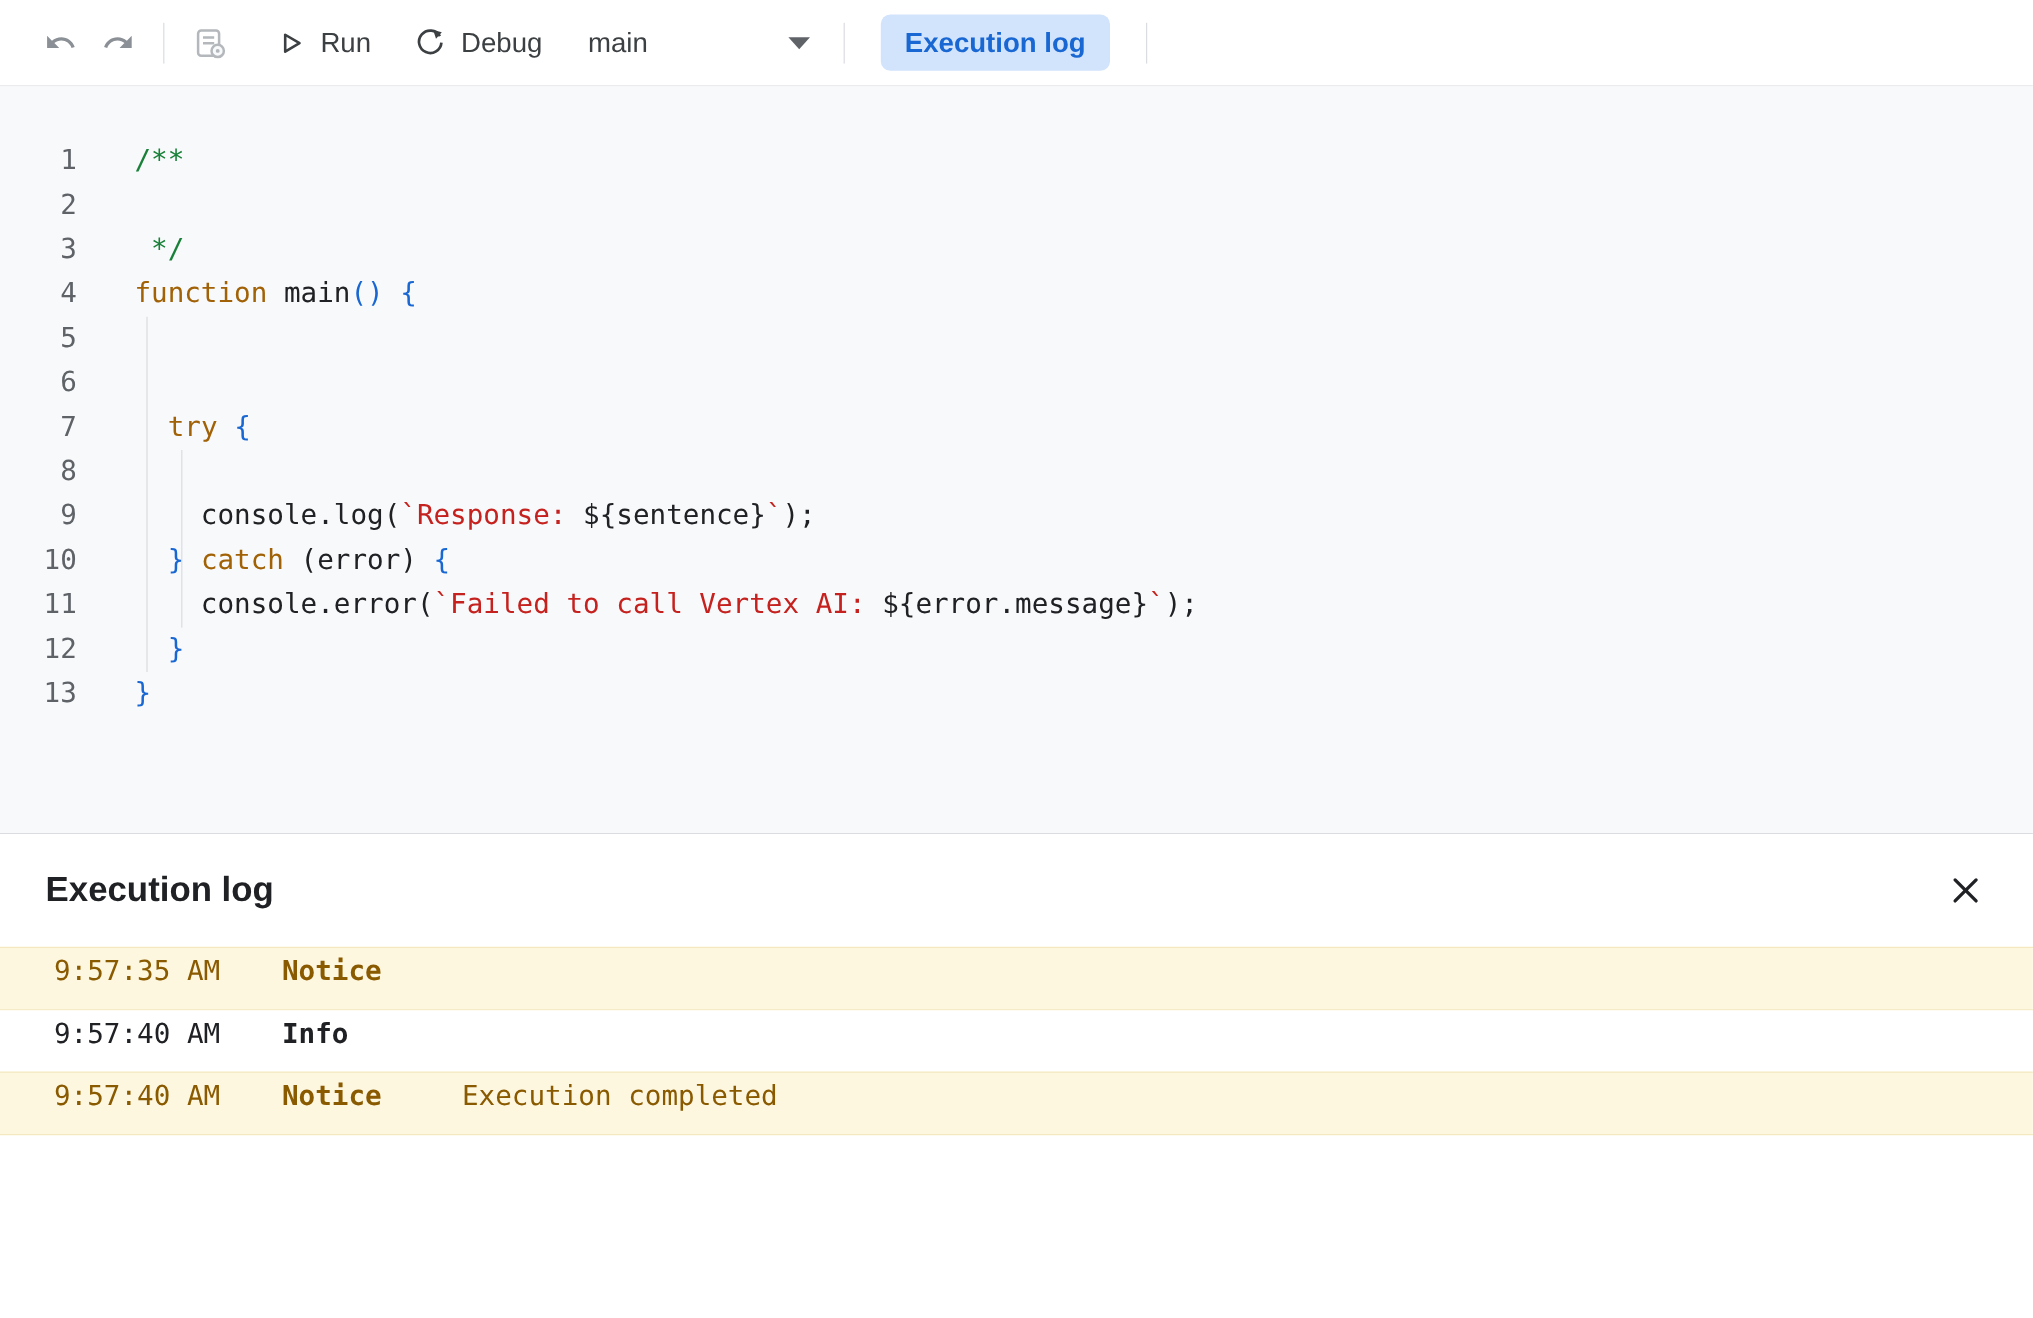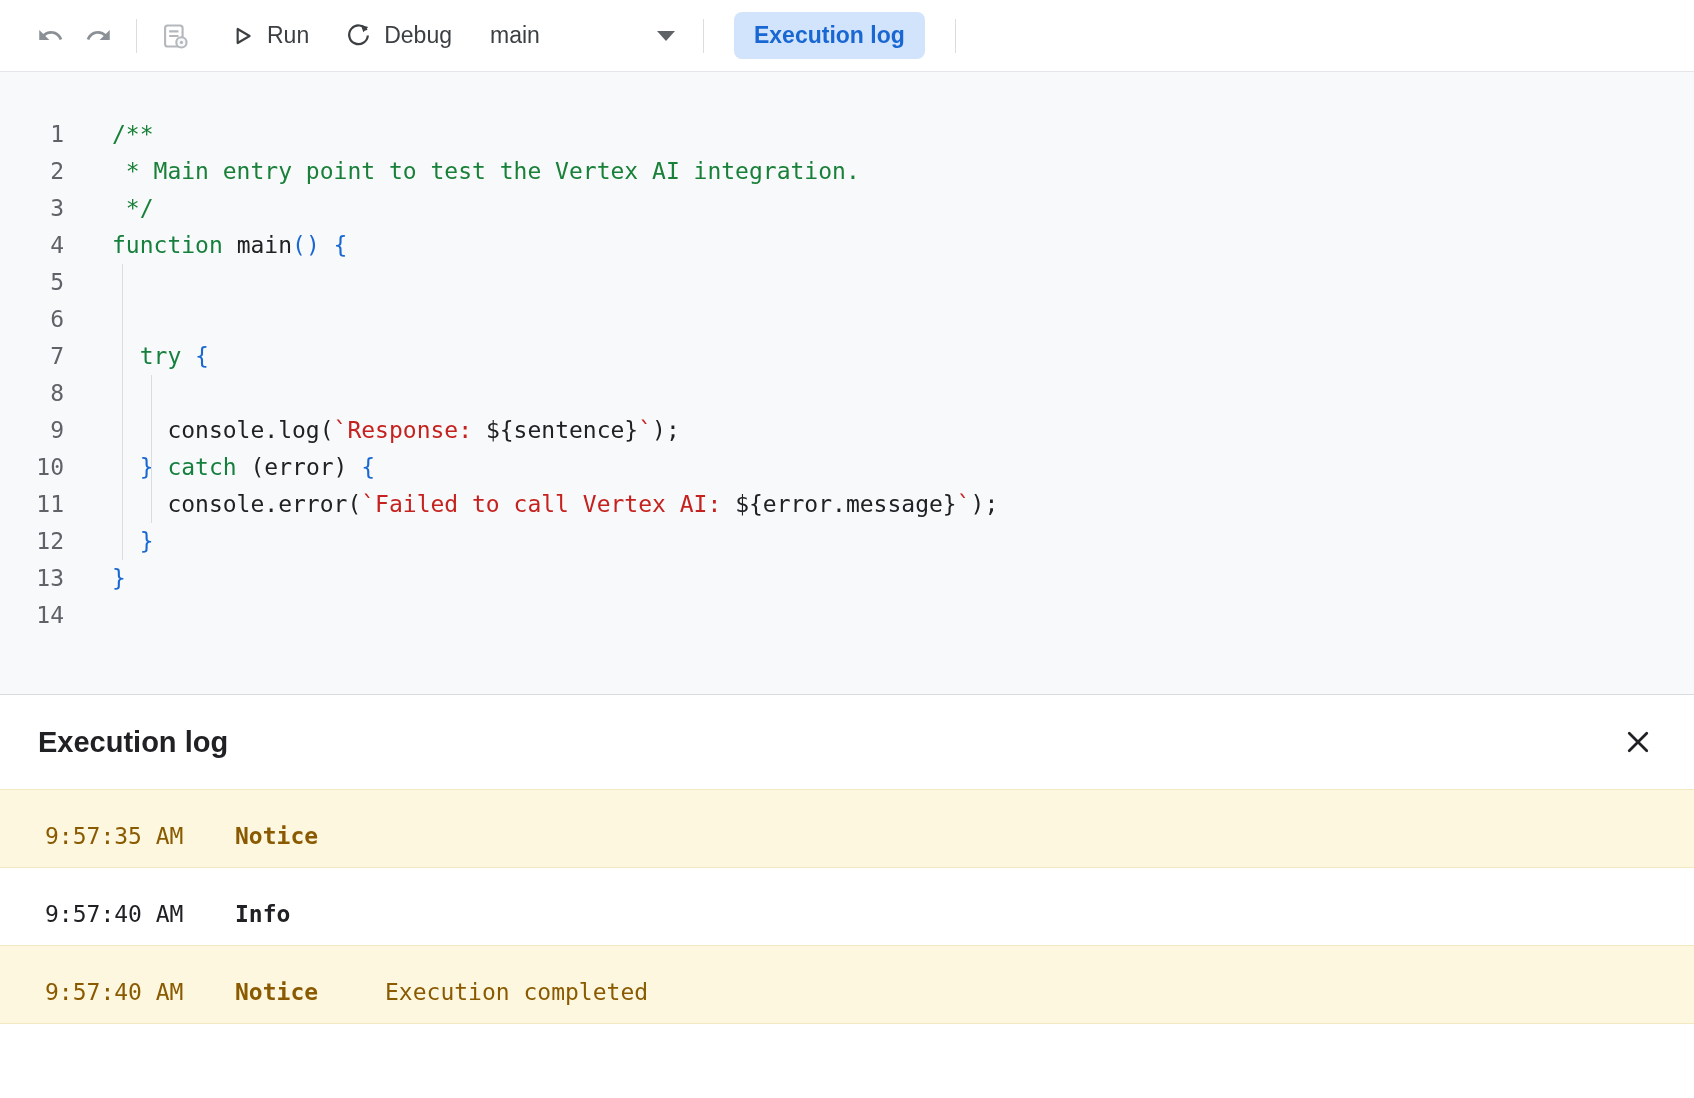"* Main entry point to" span.code-text { html: <span><span> * Main entry point to test the Vertex AI integration.</span></span> -> none }
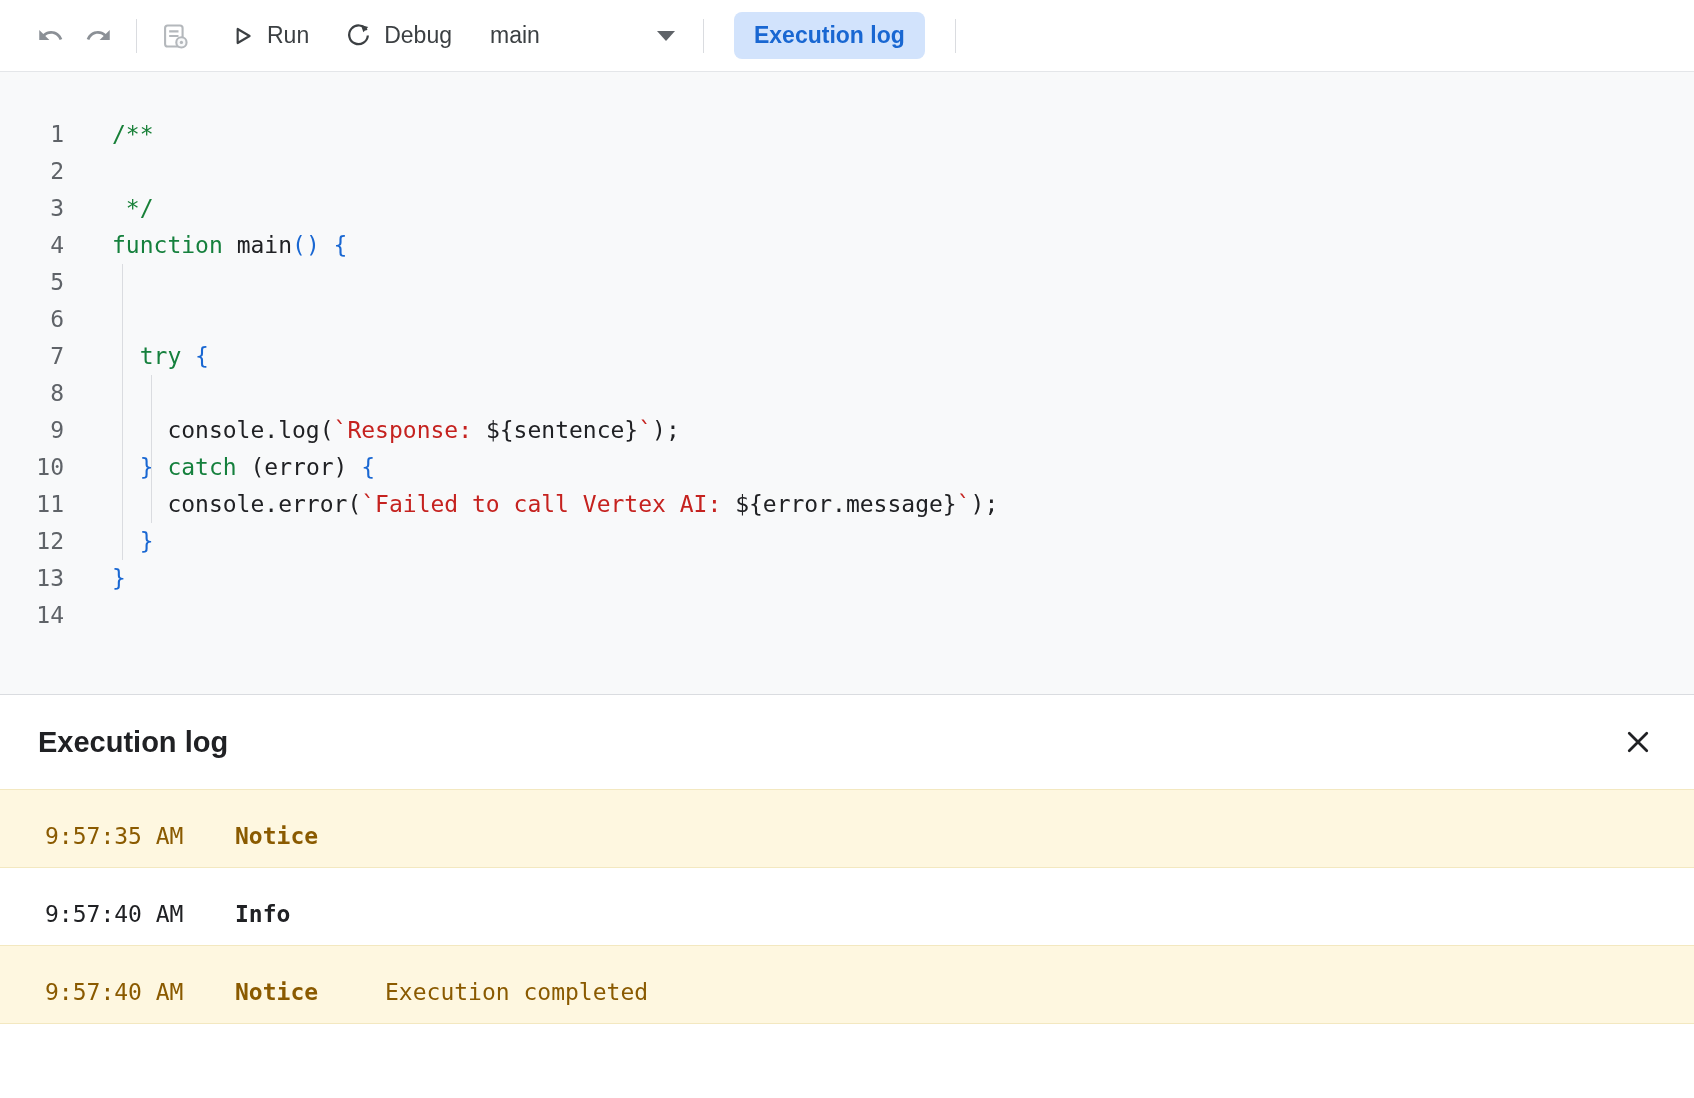"function" .tk-kw { color: #15803d -> #a16207 }
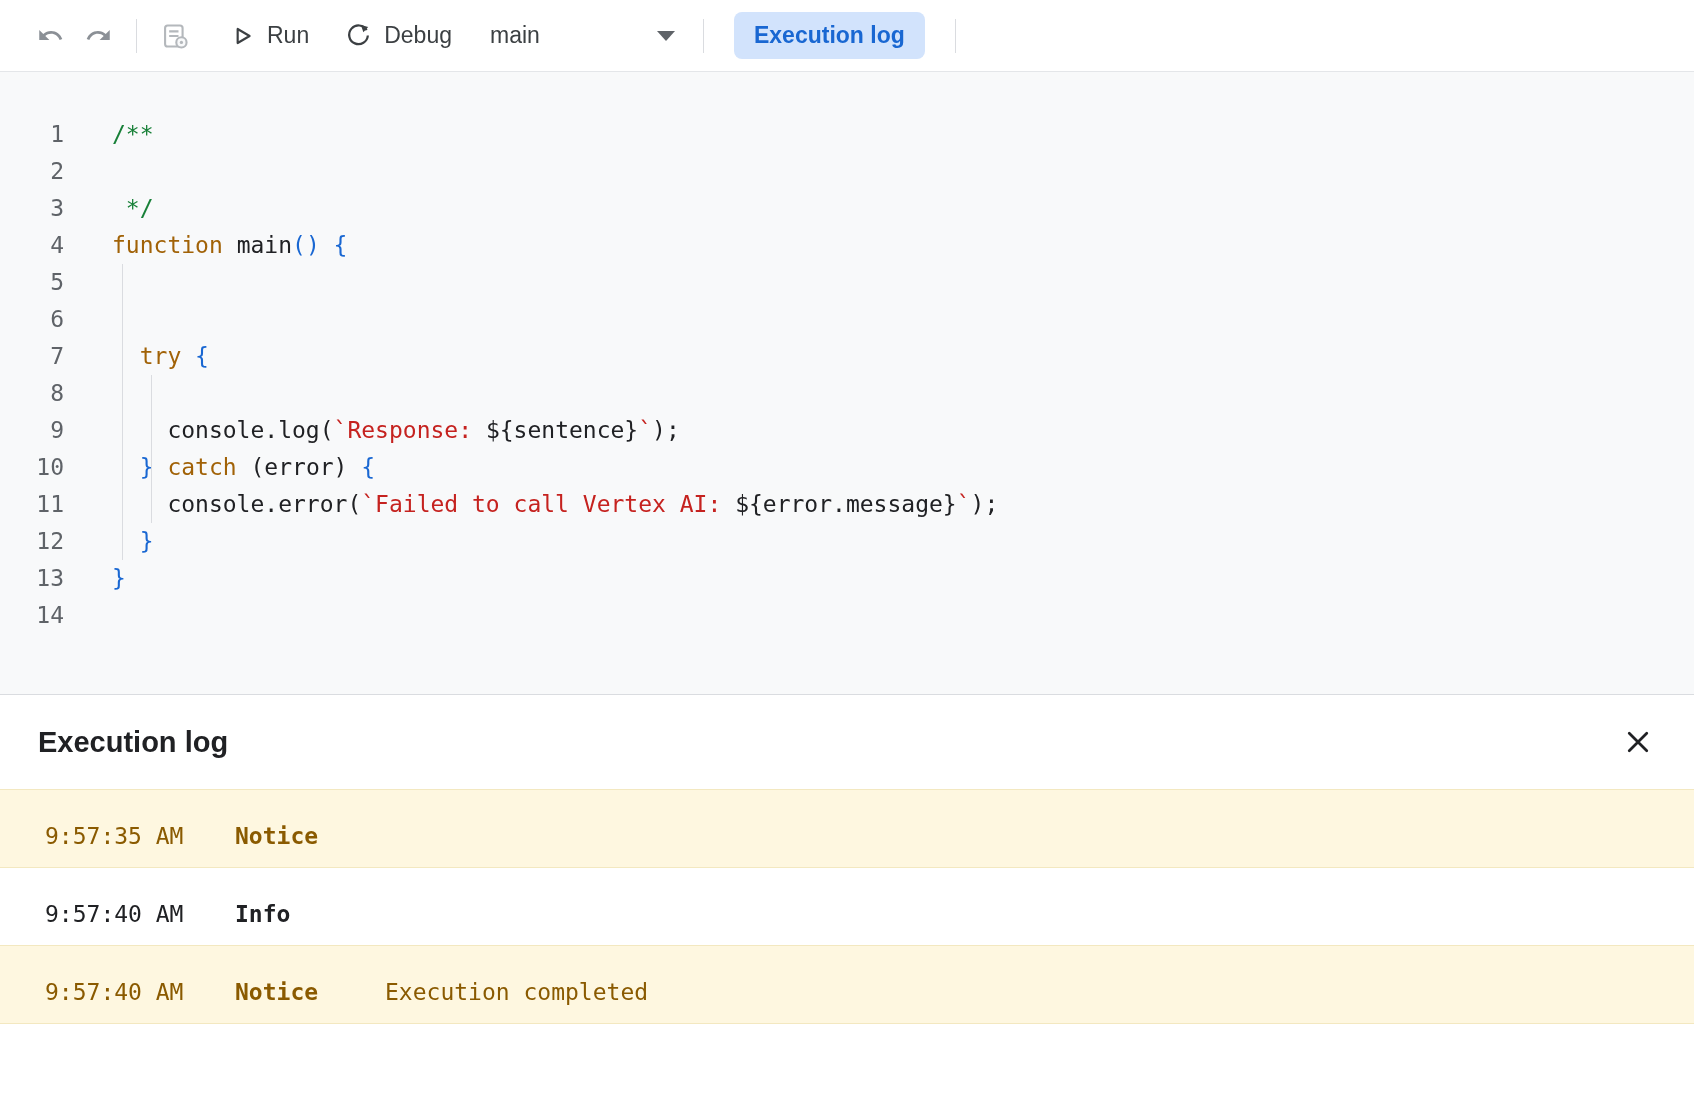"14" div.code-line { html: <div> <span>14</span> <span></span> </div> -> none }
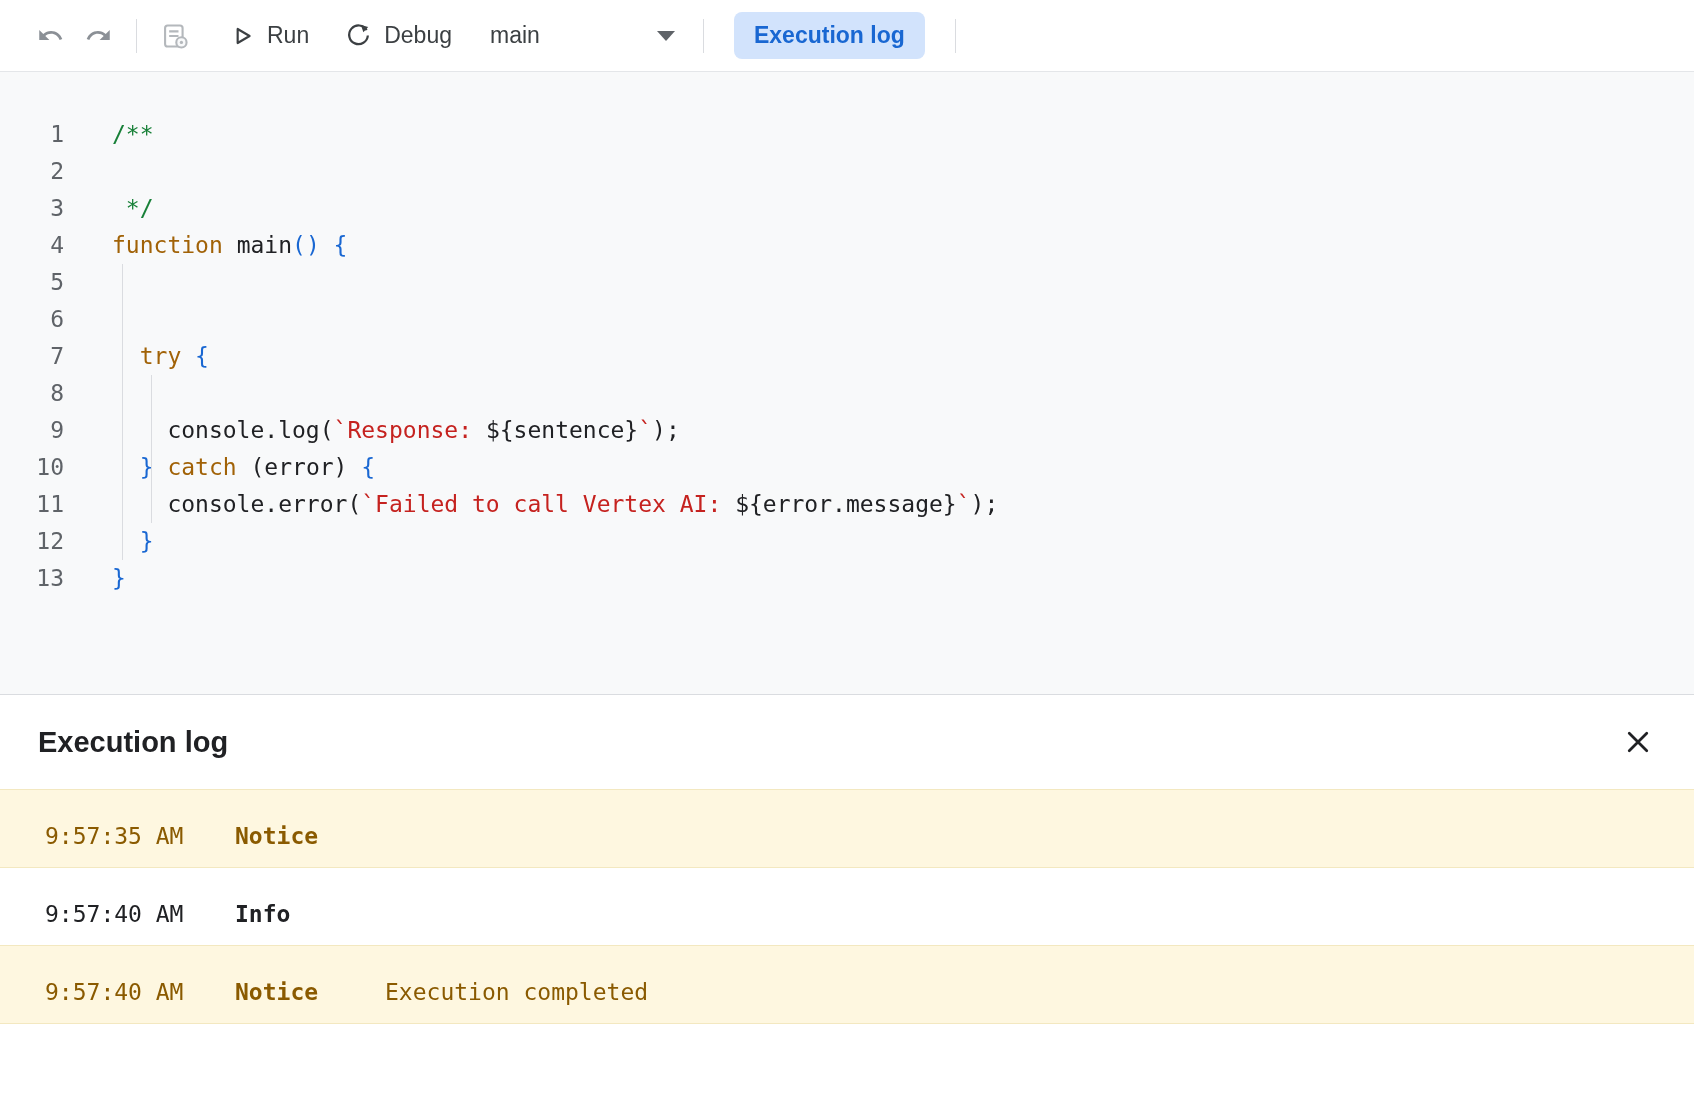"9:57:35 AM" .log-row { padding: 30px 130px 14px 45px -> 4px 130px 14px 45px }
